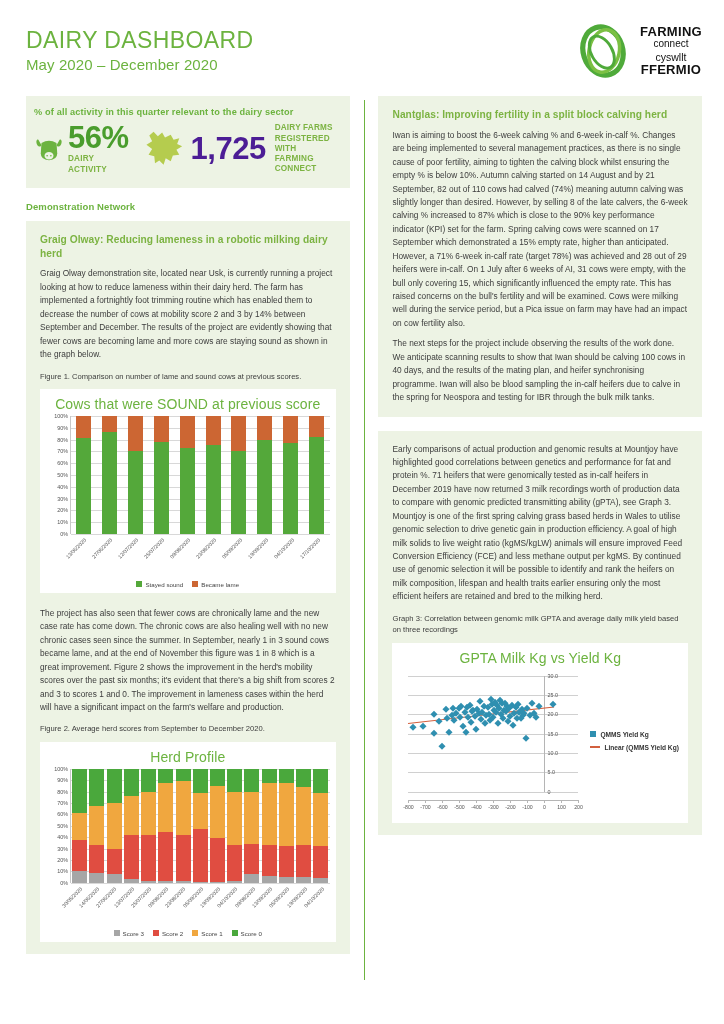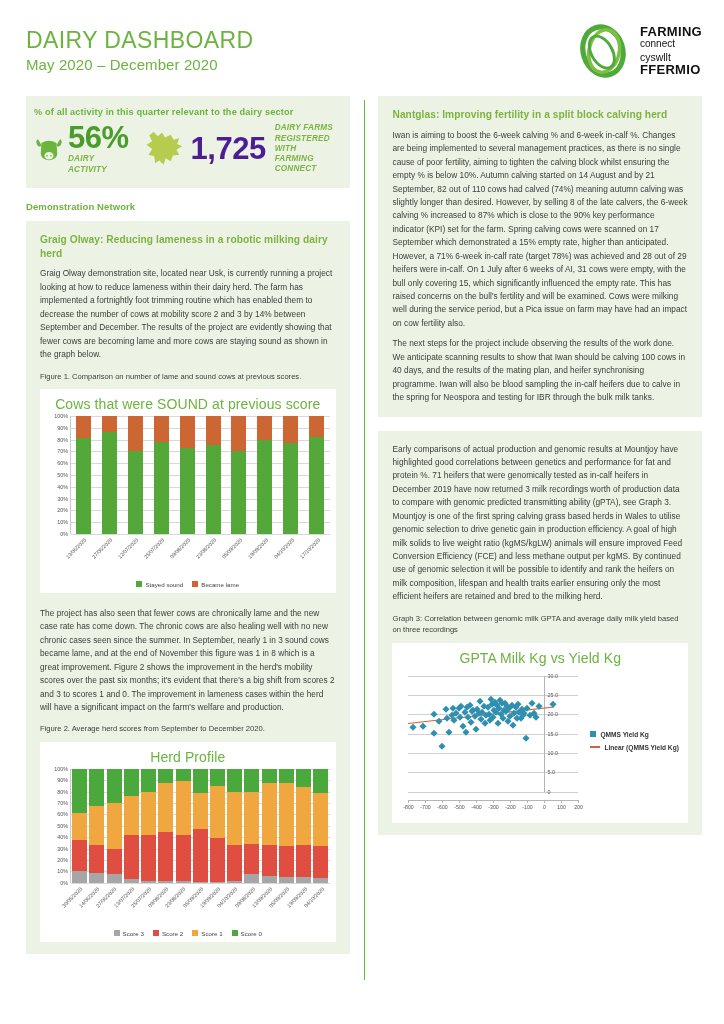"FARMING" .logo-wrap { text-align: none -> center }
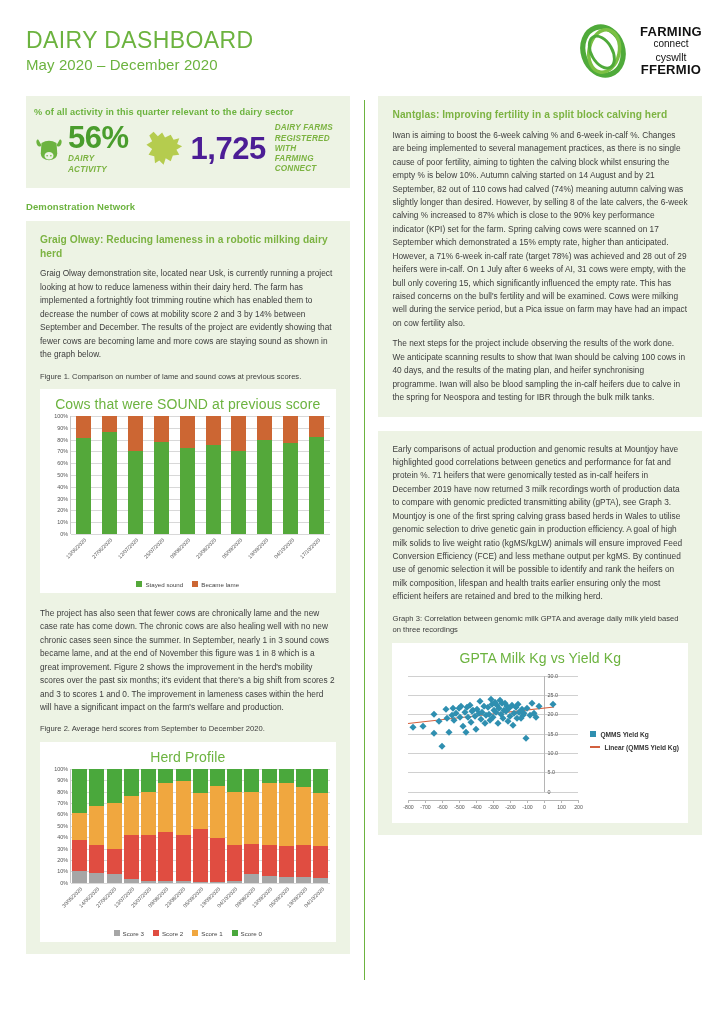"DAIRY FARMS REGISTERED WITH FARMING" .stat-cap { font-style: italic -> none }
